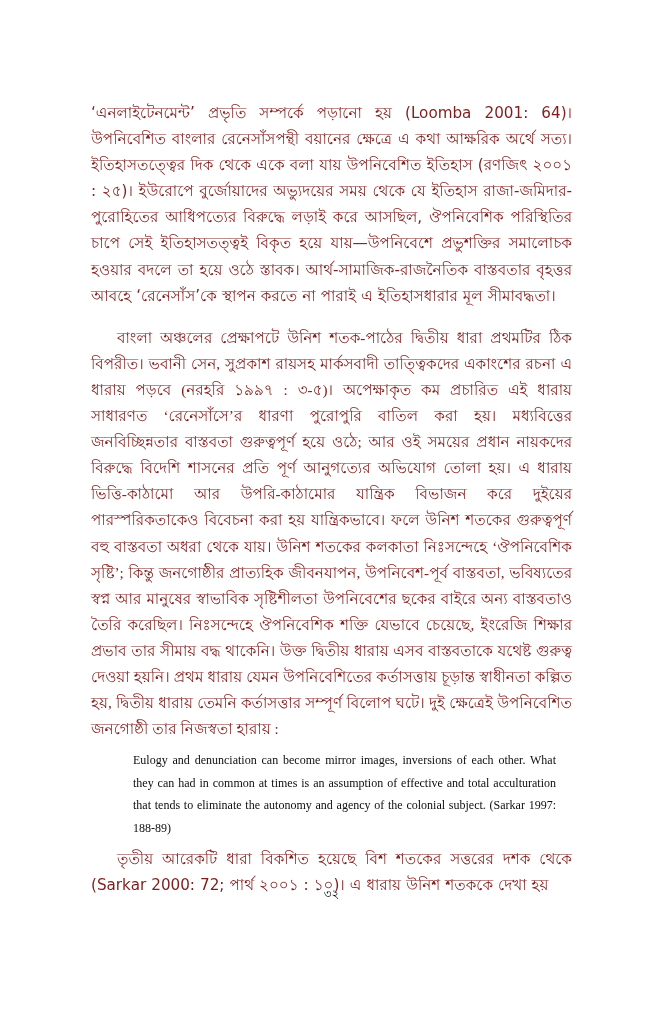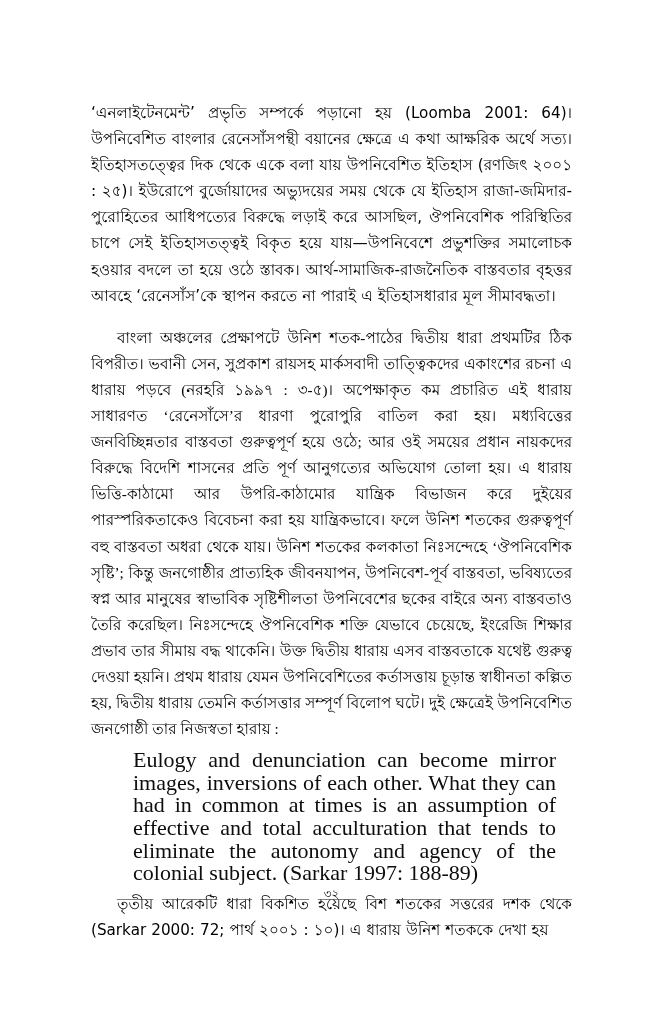"‘এনলাইটেনমেন্ট’ প্রভৃতি সম্পর্কে পড়ানো" .para { color: #000000 -> #7f1d1d }
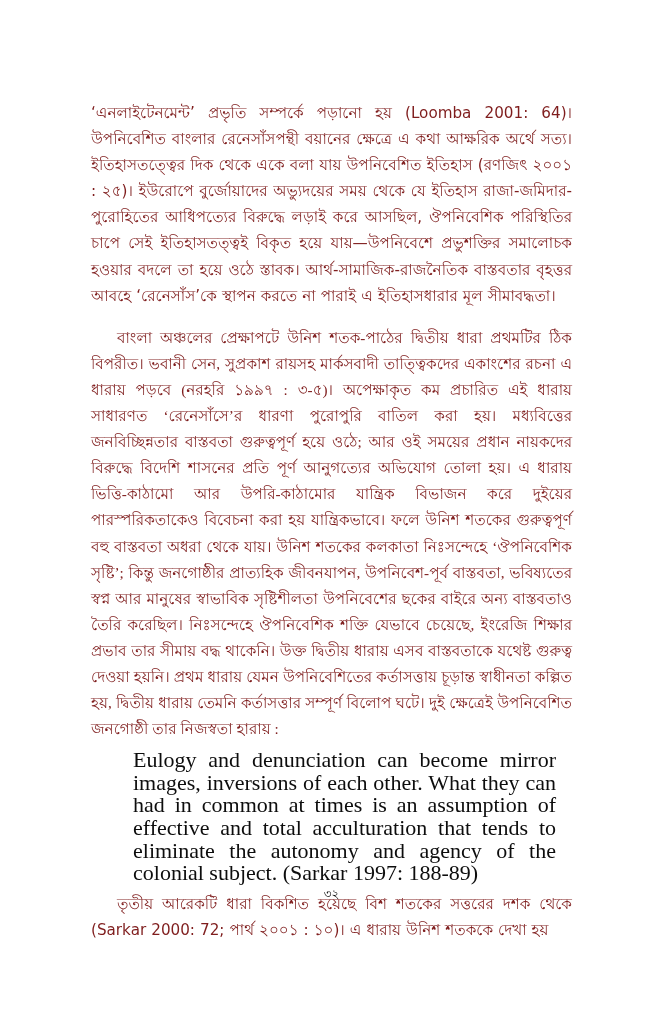"Eulogy and denunciation can become" .blockquote { font-size: 22px -> 12px }
